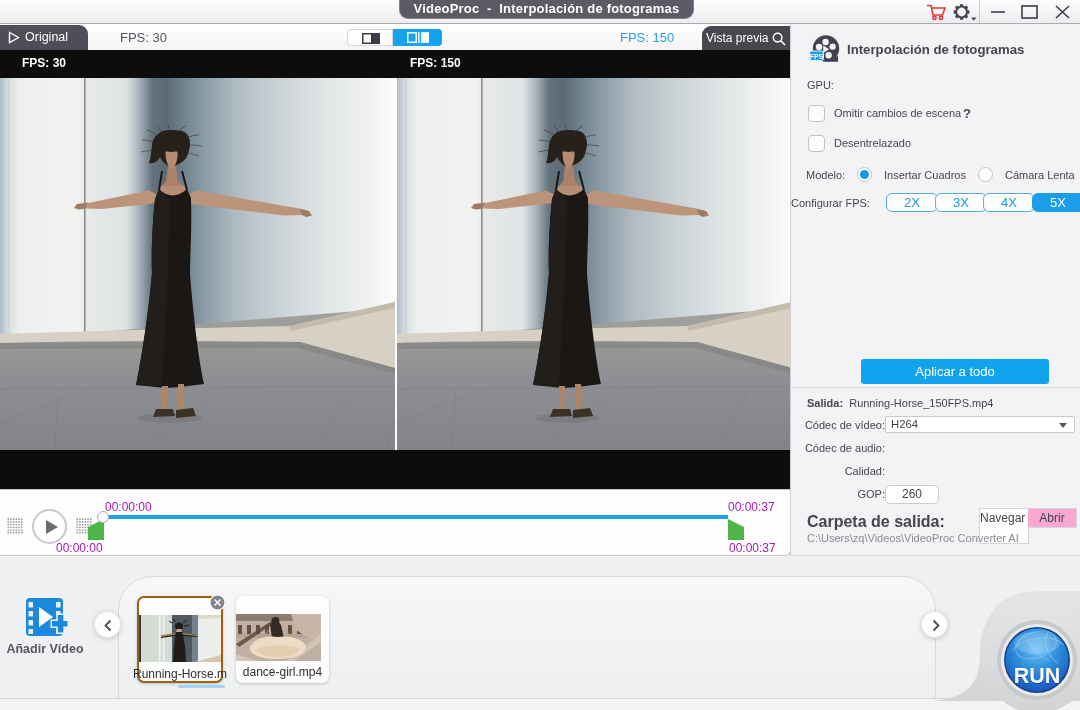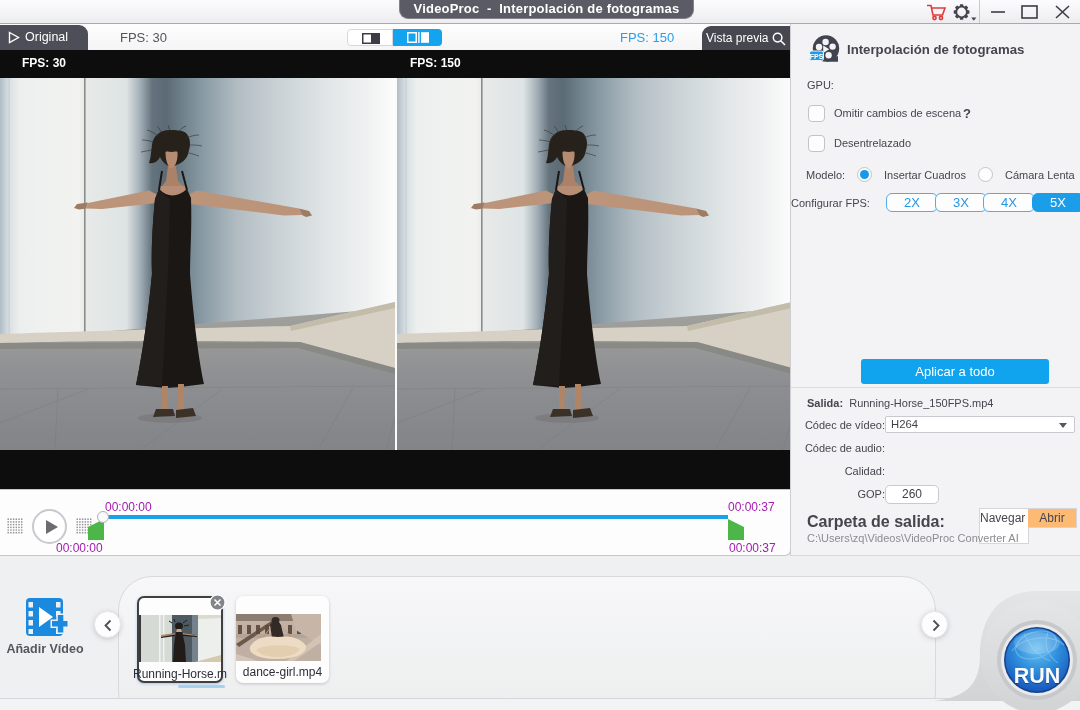"Abrir" #abrirbtn { background: #fdba74 -> #f9a8d4 }
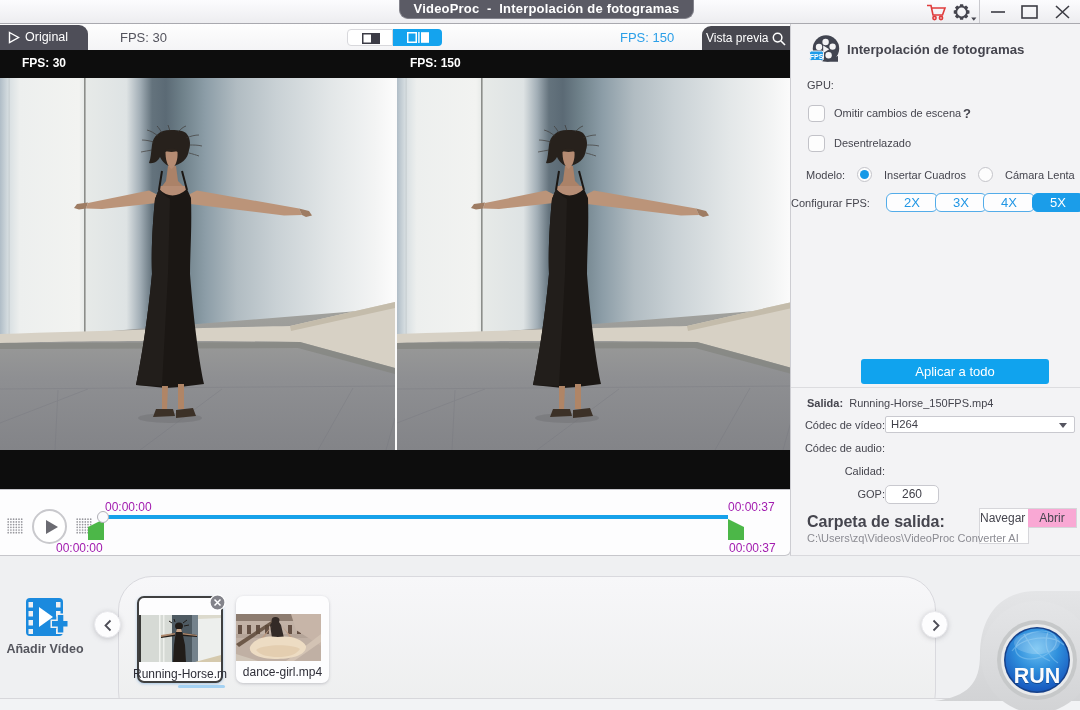"Running-Horse.m" #thumb1 { border: 2px solid #404040 -> 2px solid #a16207 }
